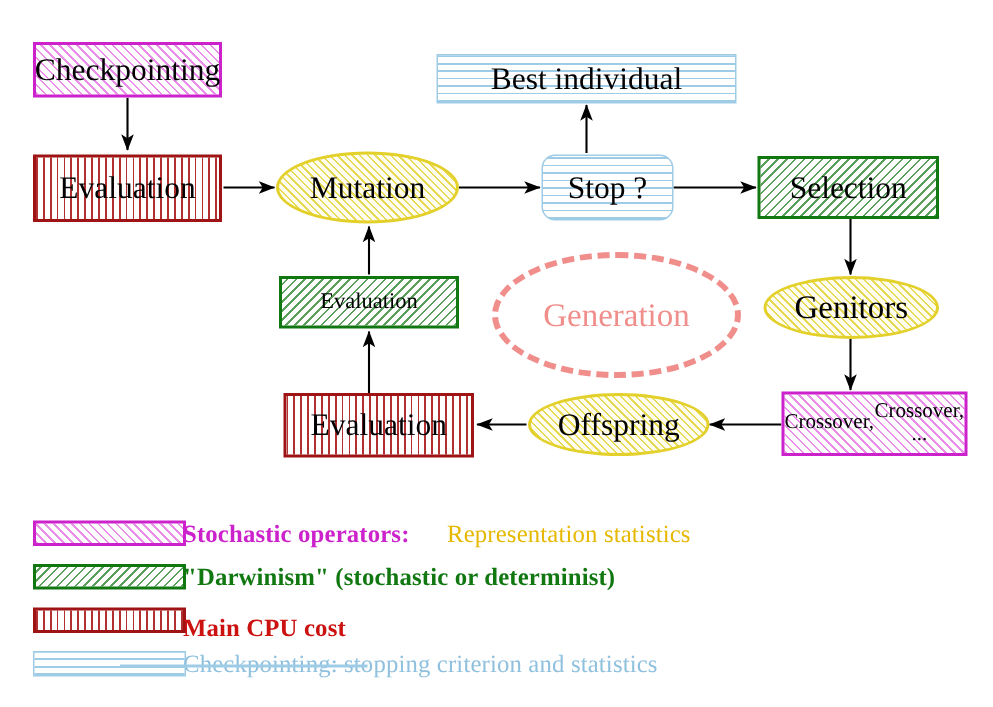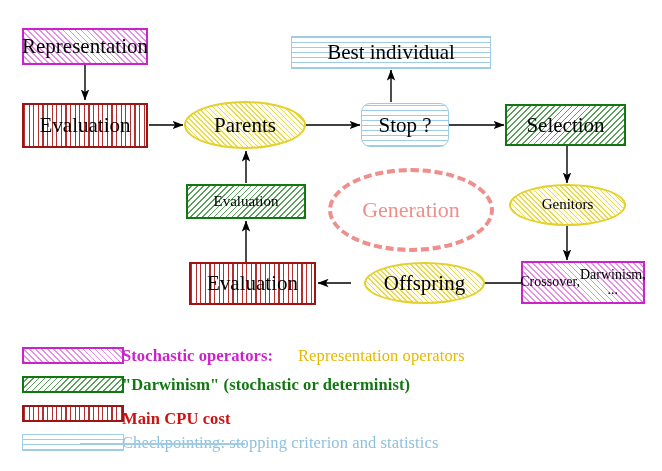"Representation" span.lbl { text: Representation -> Checkpointing }
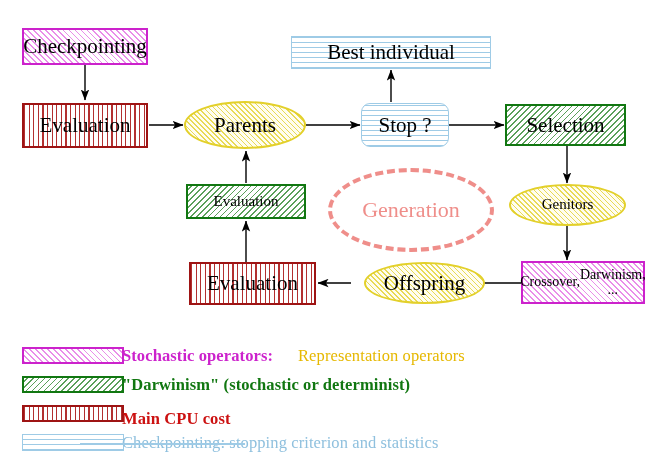"Parents" span.lbl { text: Parents -> Mutation }
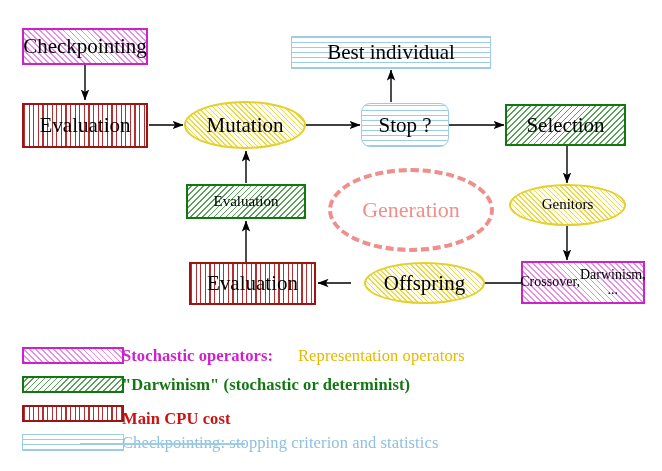"Genitors" span.lbl { font-size: 15px -> 22px }
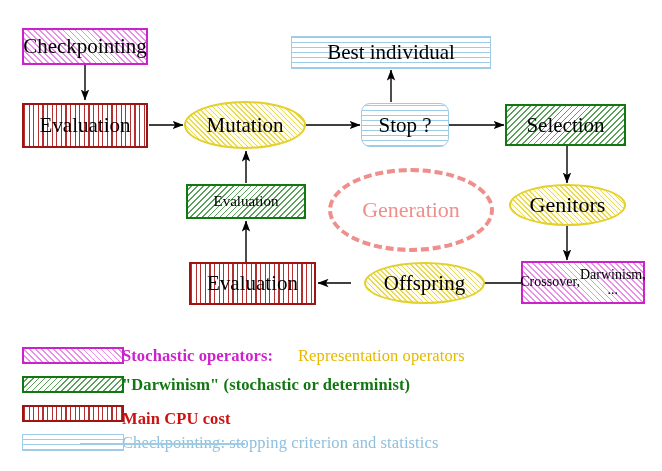"Offspring" div.node { left: 364px -> 352px }
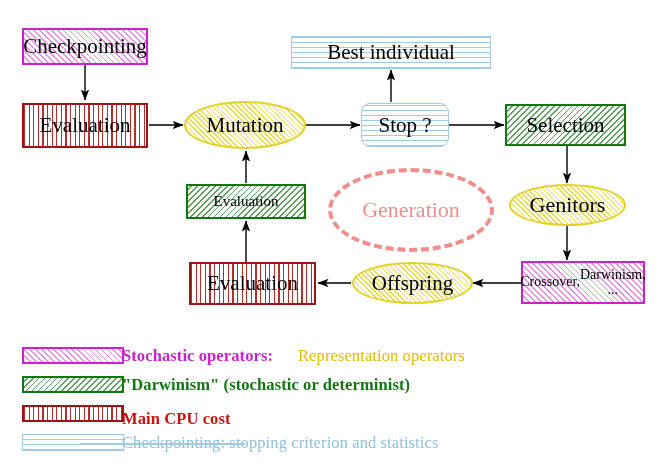"Darwinism, ..." span.lbl { text: Darwinism -> Crossover }
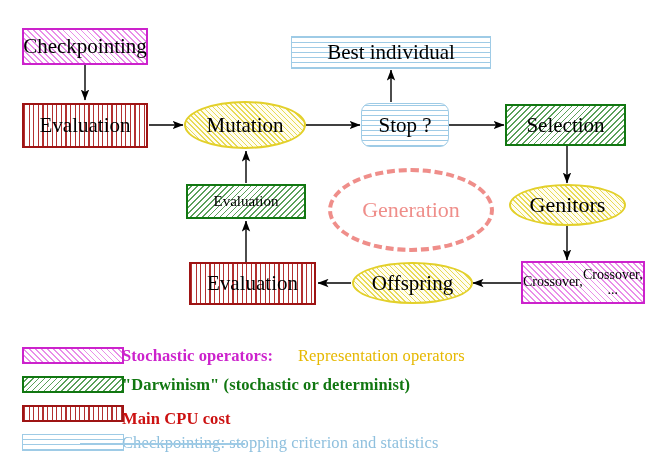"Representation operators" span.legend-text { text: operators -> statistics }
